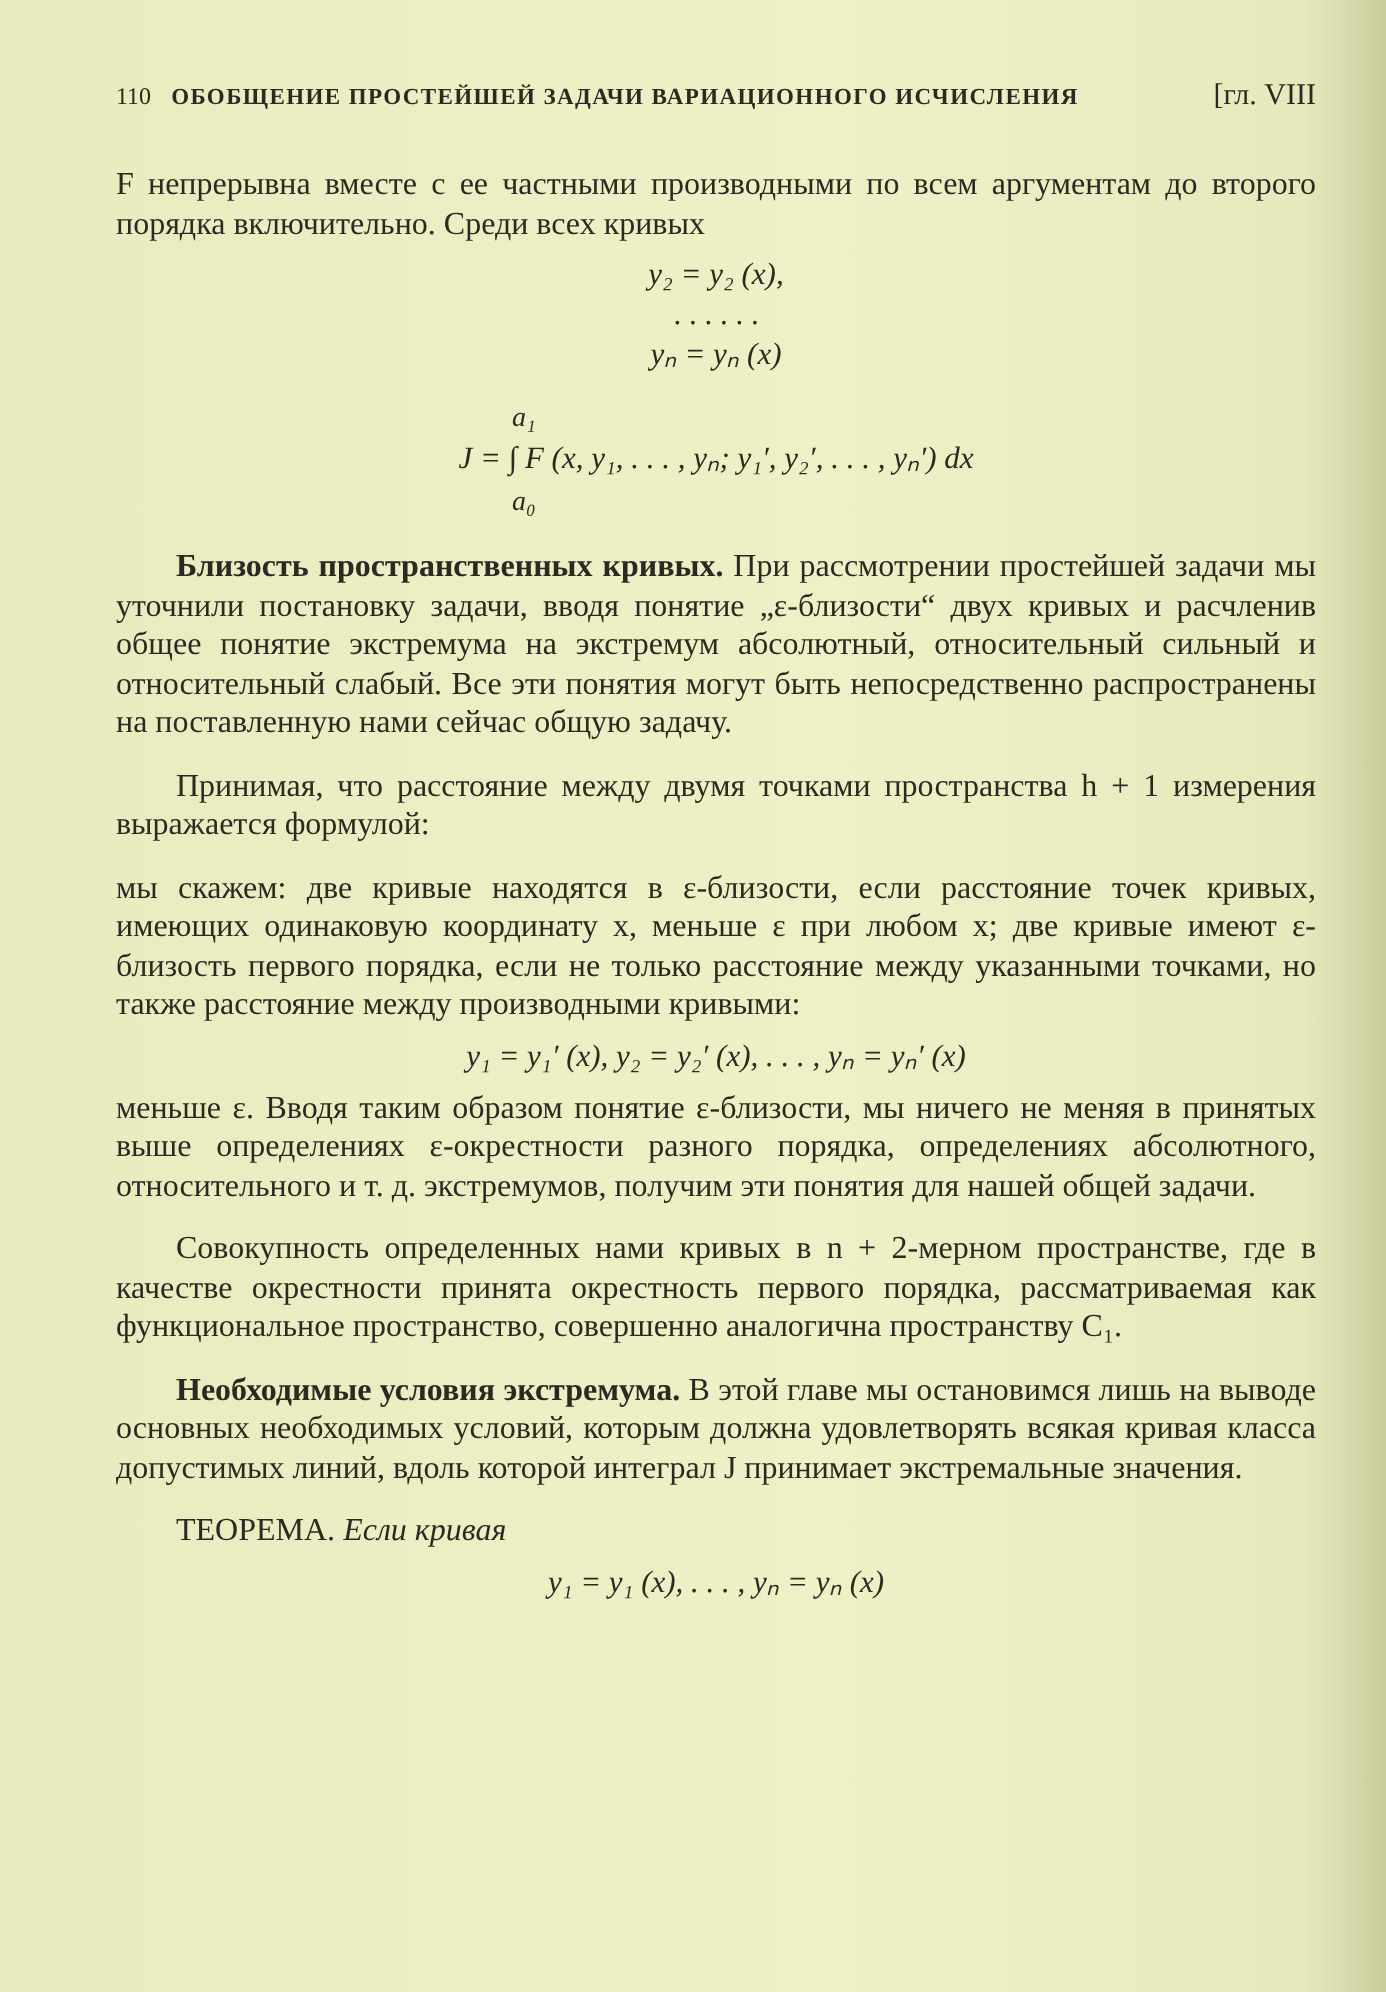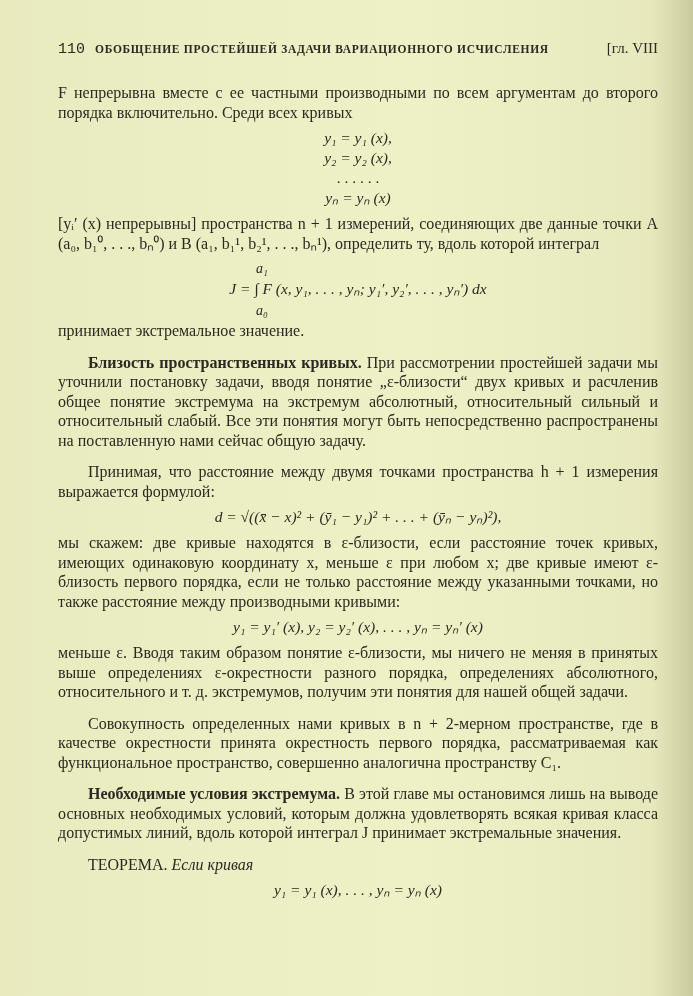"110" .header .num { font-family: Liberation Mono, monospace -> Liberation Serif, serif; font-size: 15px -> 12px }
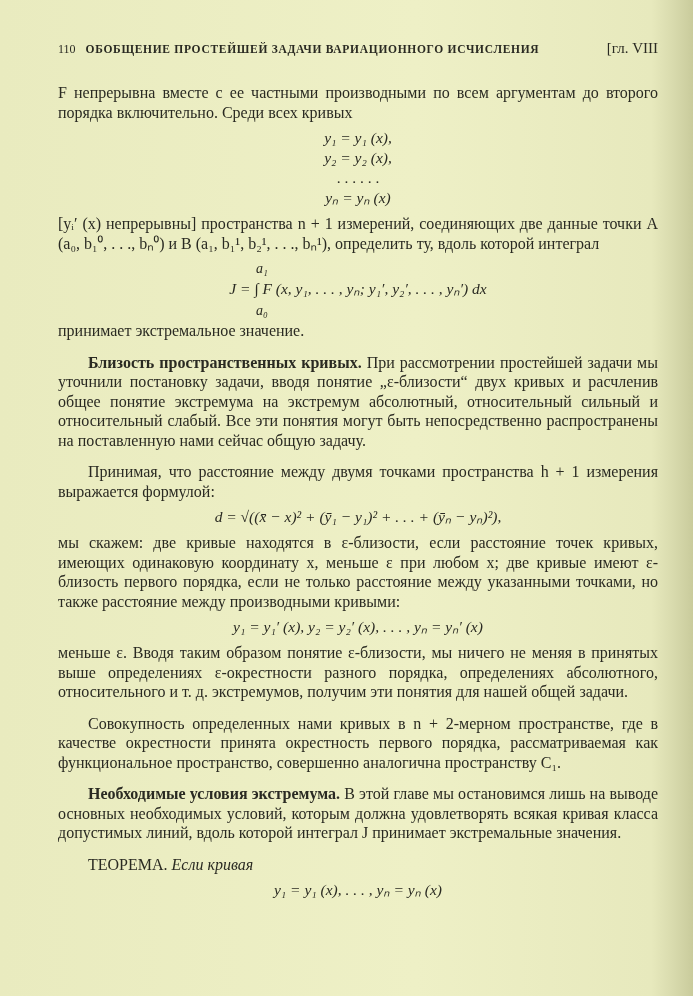"y₁ = y₁ (x)," div { html: <div>y₁ = y₁ (x),</div> -> none }
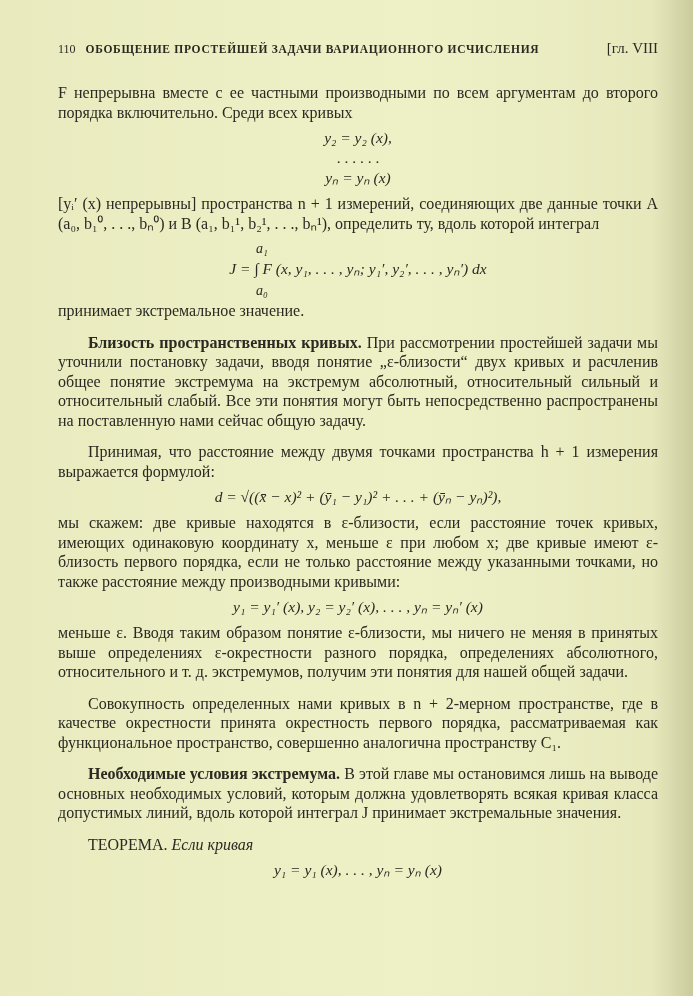"[yᵢ′ (x) непрерывны] пространства n" p { html: <p>[yᵢ′ (x) непрерывны] пространства n + 1 измерений, соединяющих две данные точки A (a₀, b₁⁰, . . ., bₙ⁰) и B (a₁, b₁¹, b₂¹, . . ., bₙ¹), определить ту, вдоль которой интеграл</p> -> none }
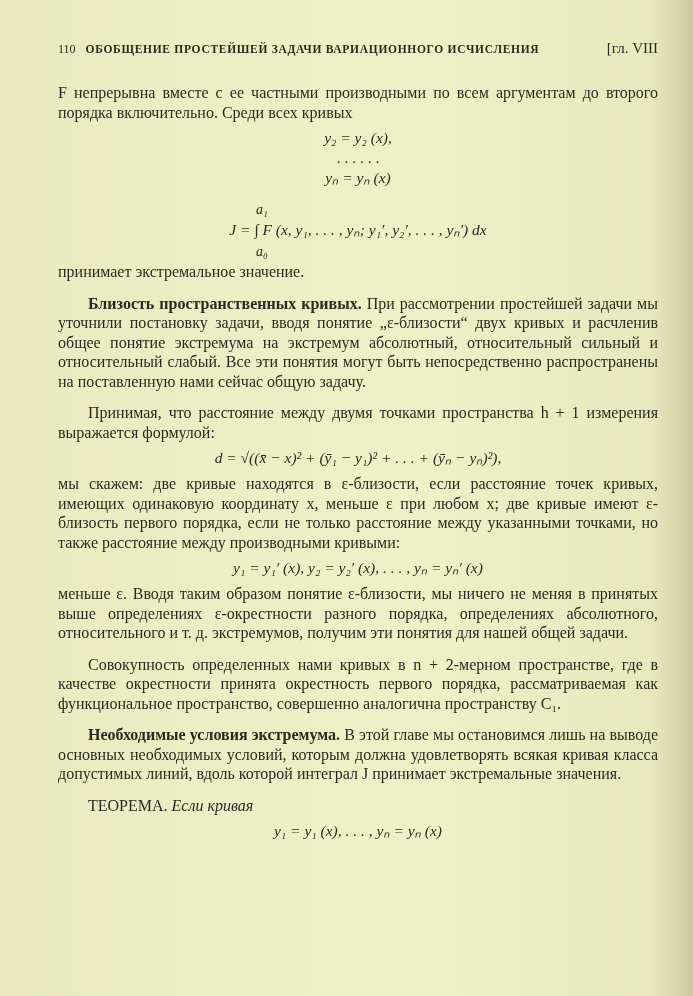"принимает экстремальное значение." p { html: <p>принимает экстремальное значение.</p> -> none }
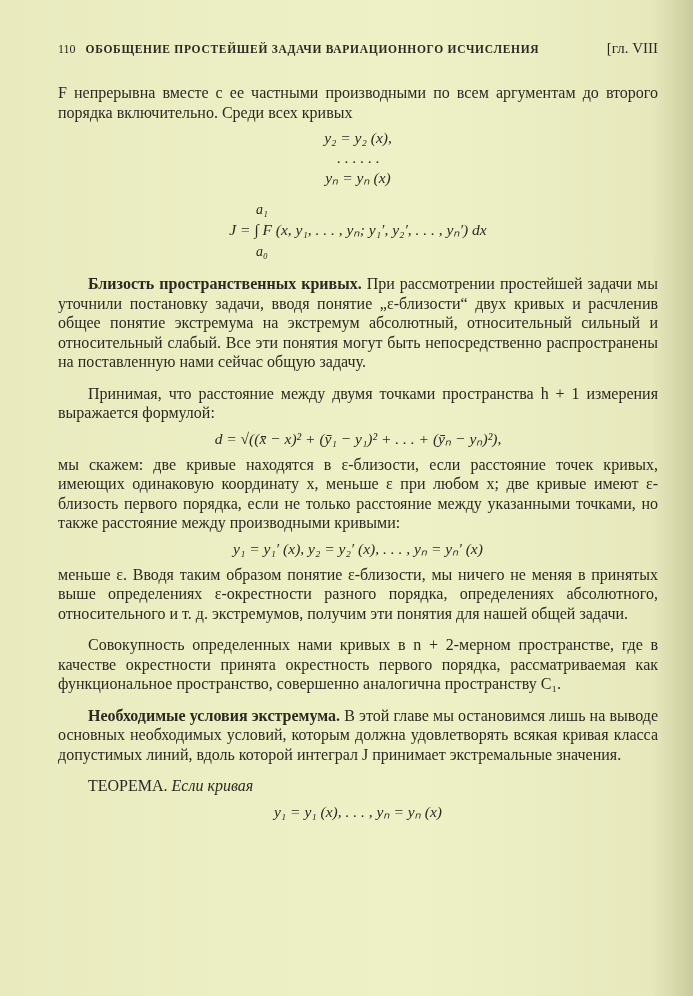"d = √((x̄ − x)²" div.formula { html: <div>d = √((x̄ − x)² + (ȳ₁ − y₁)² + . . . + (ȳₙ − yₙ)²),</div> -> none }
